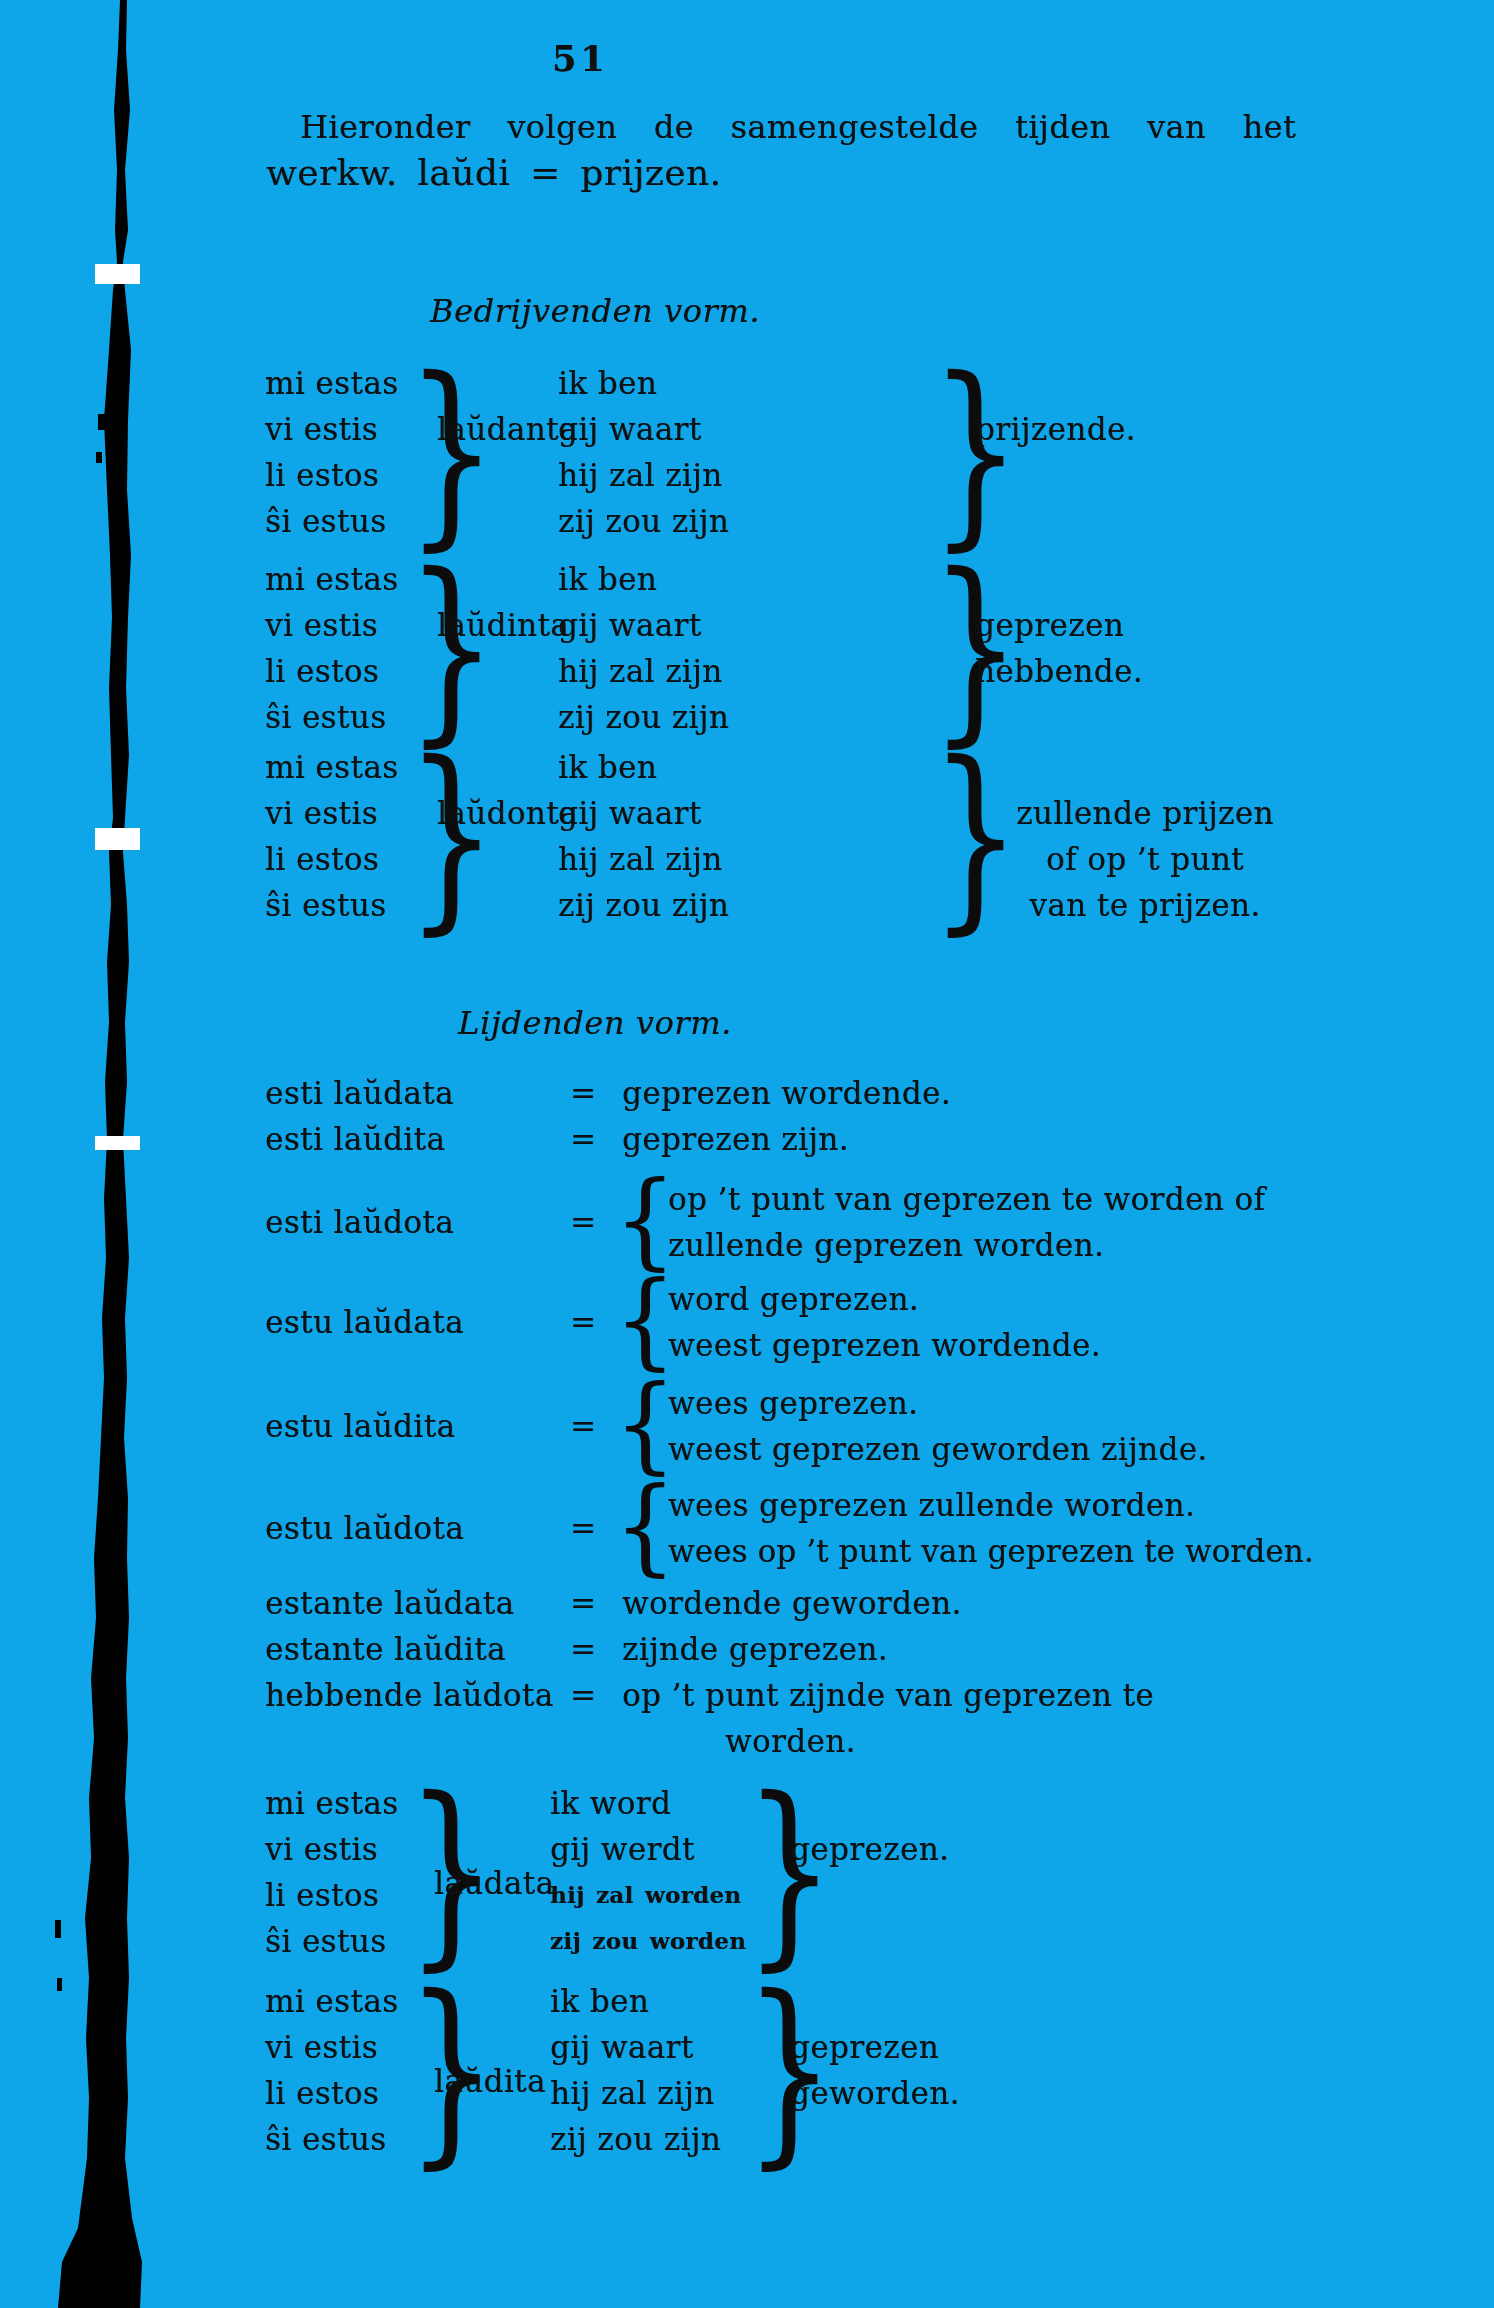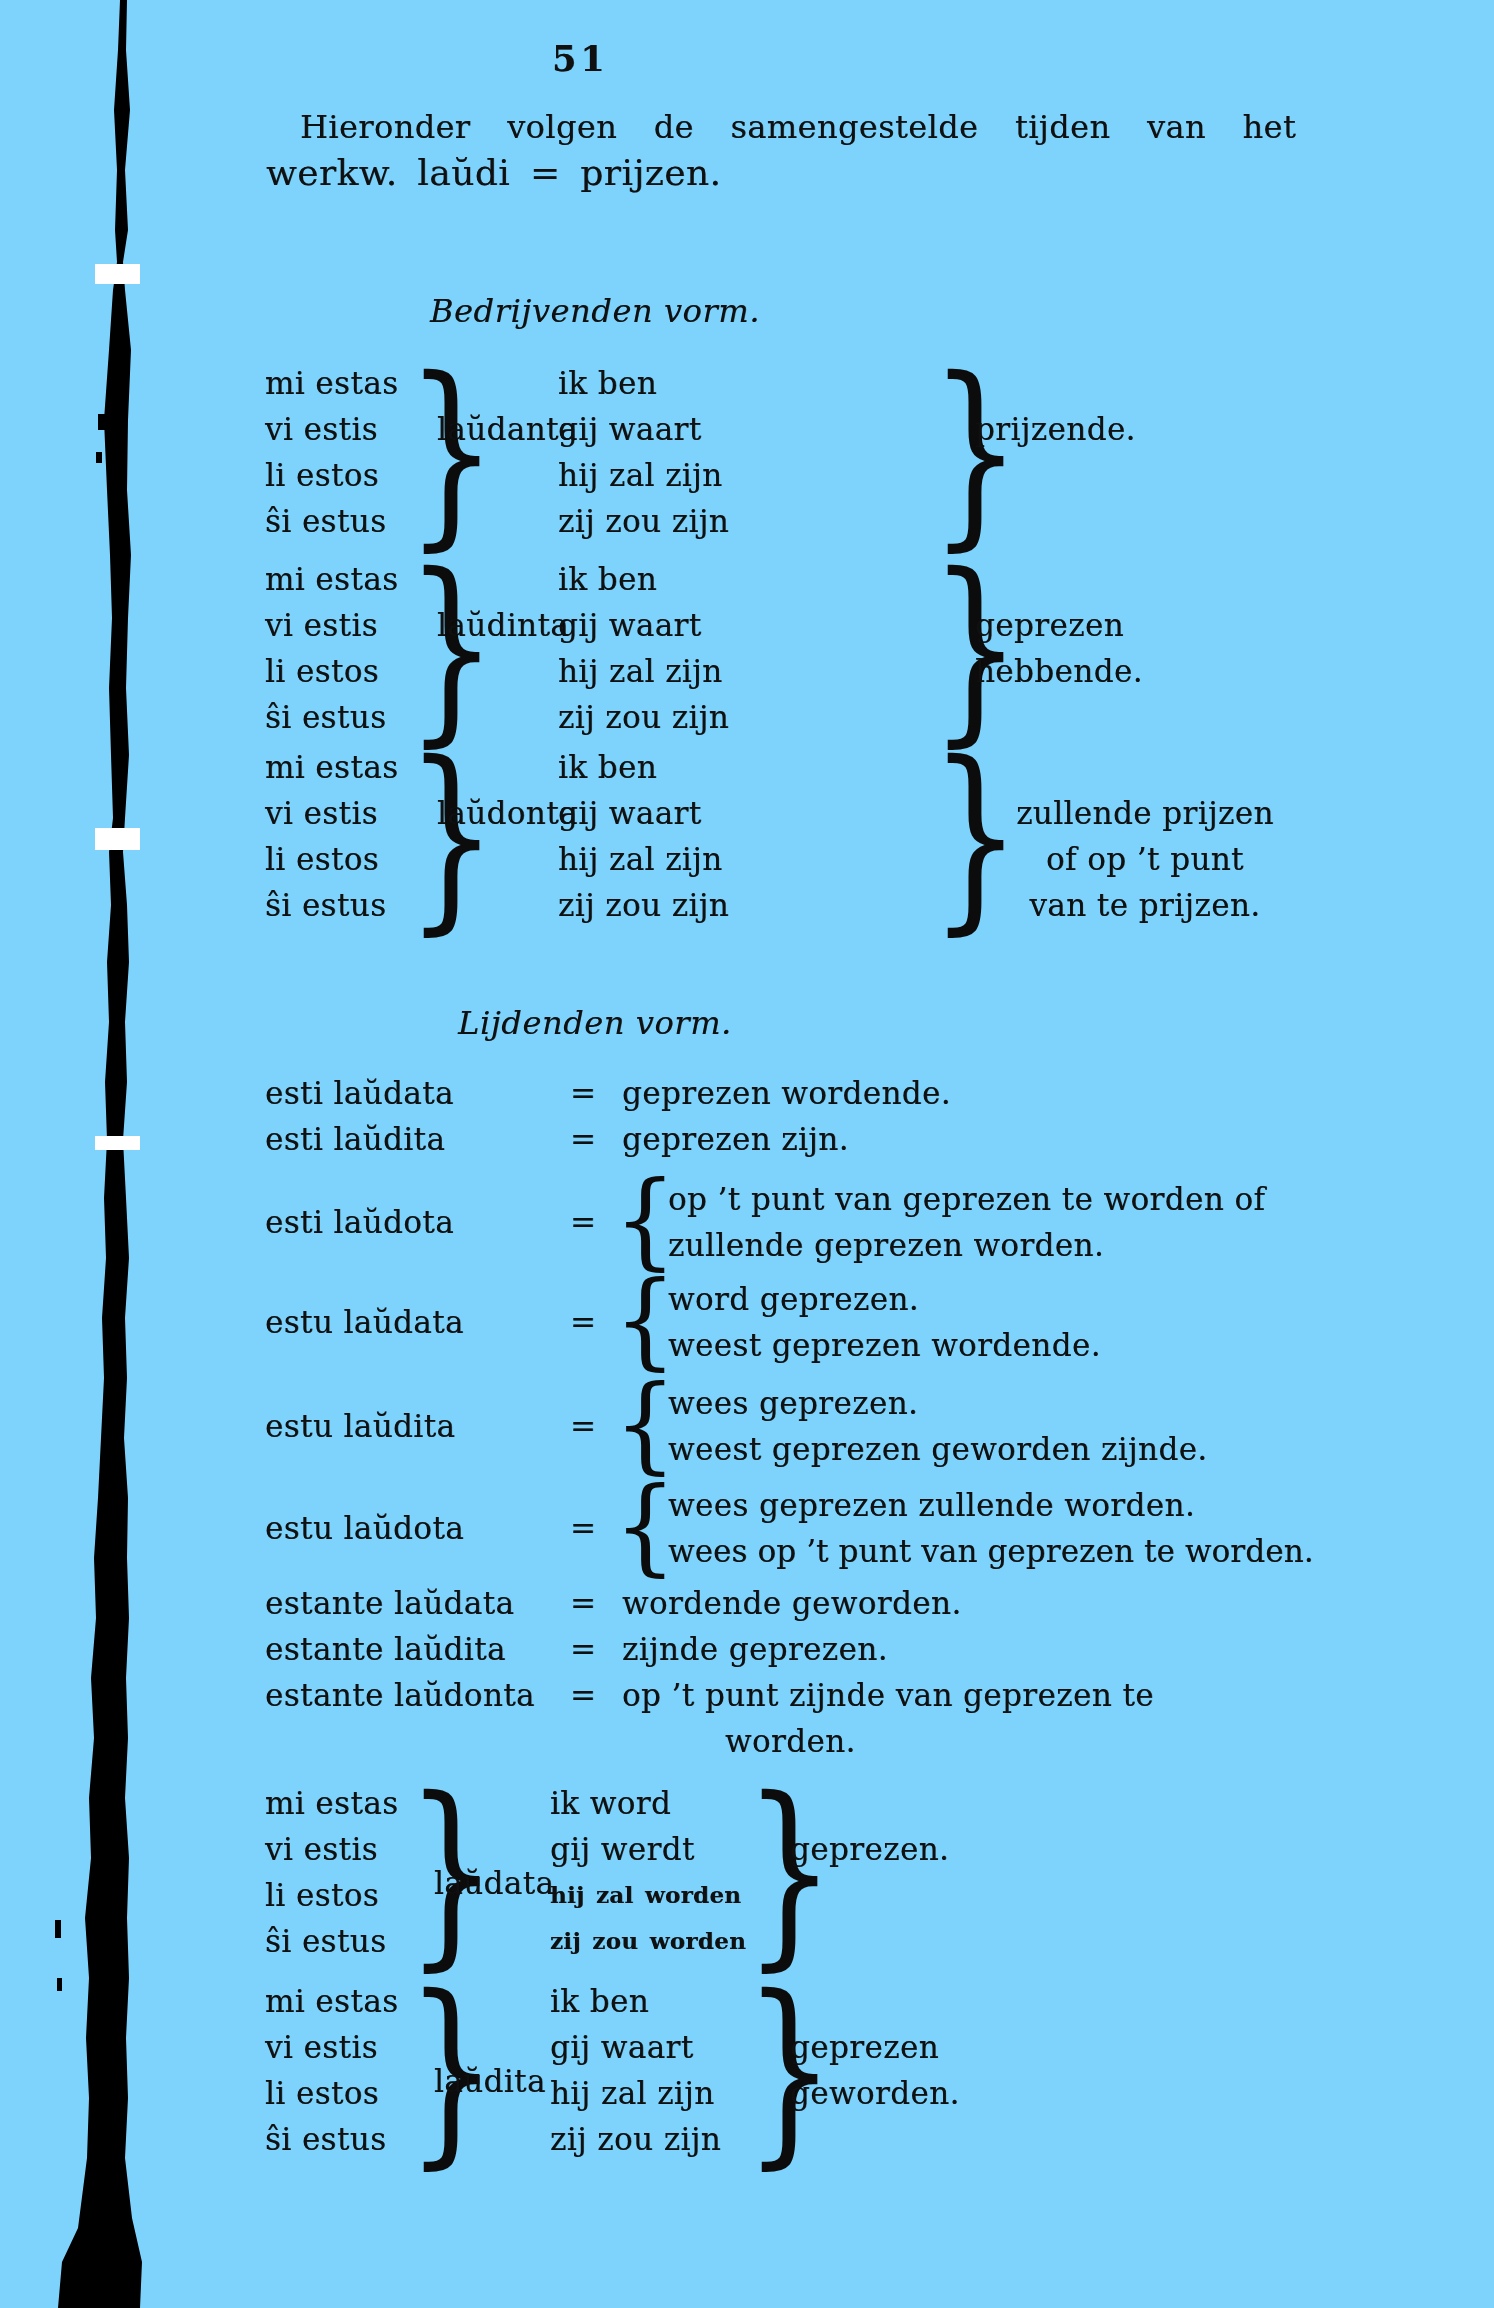"51" .page { background: #7dd3fc -> #0ea5e9 }
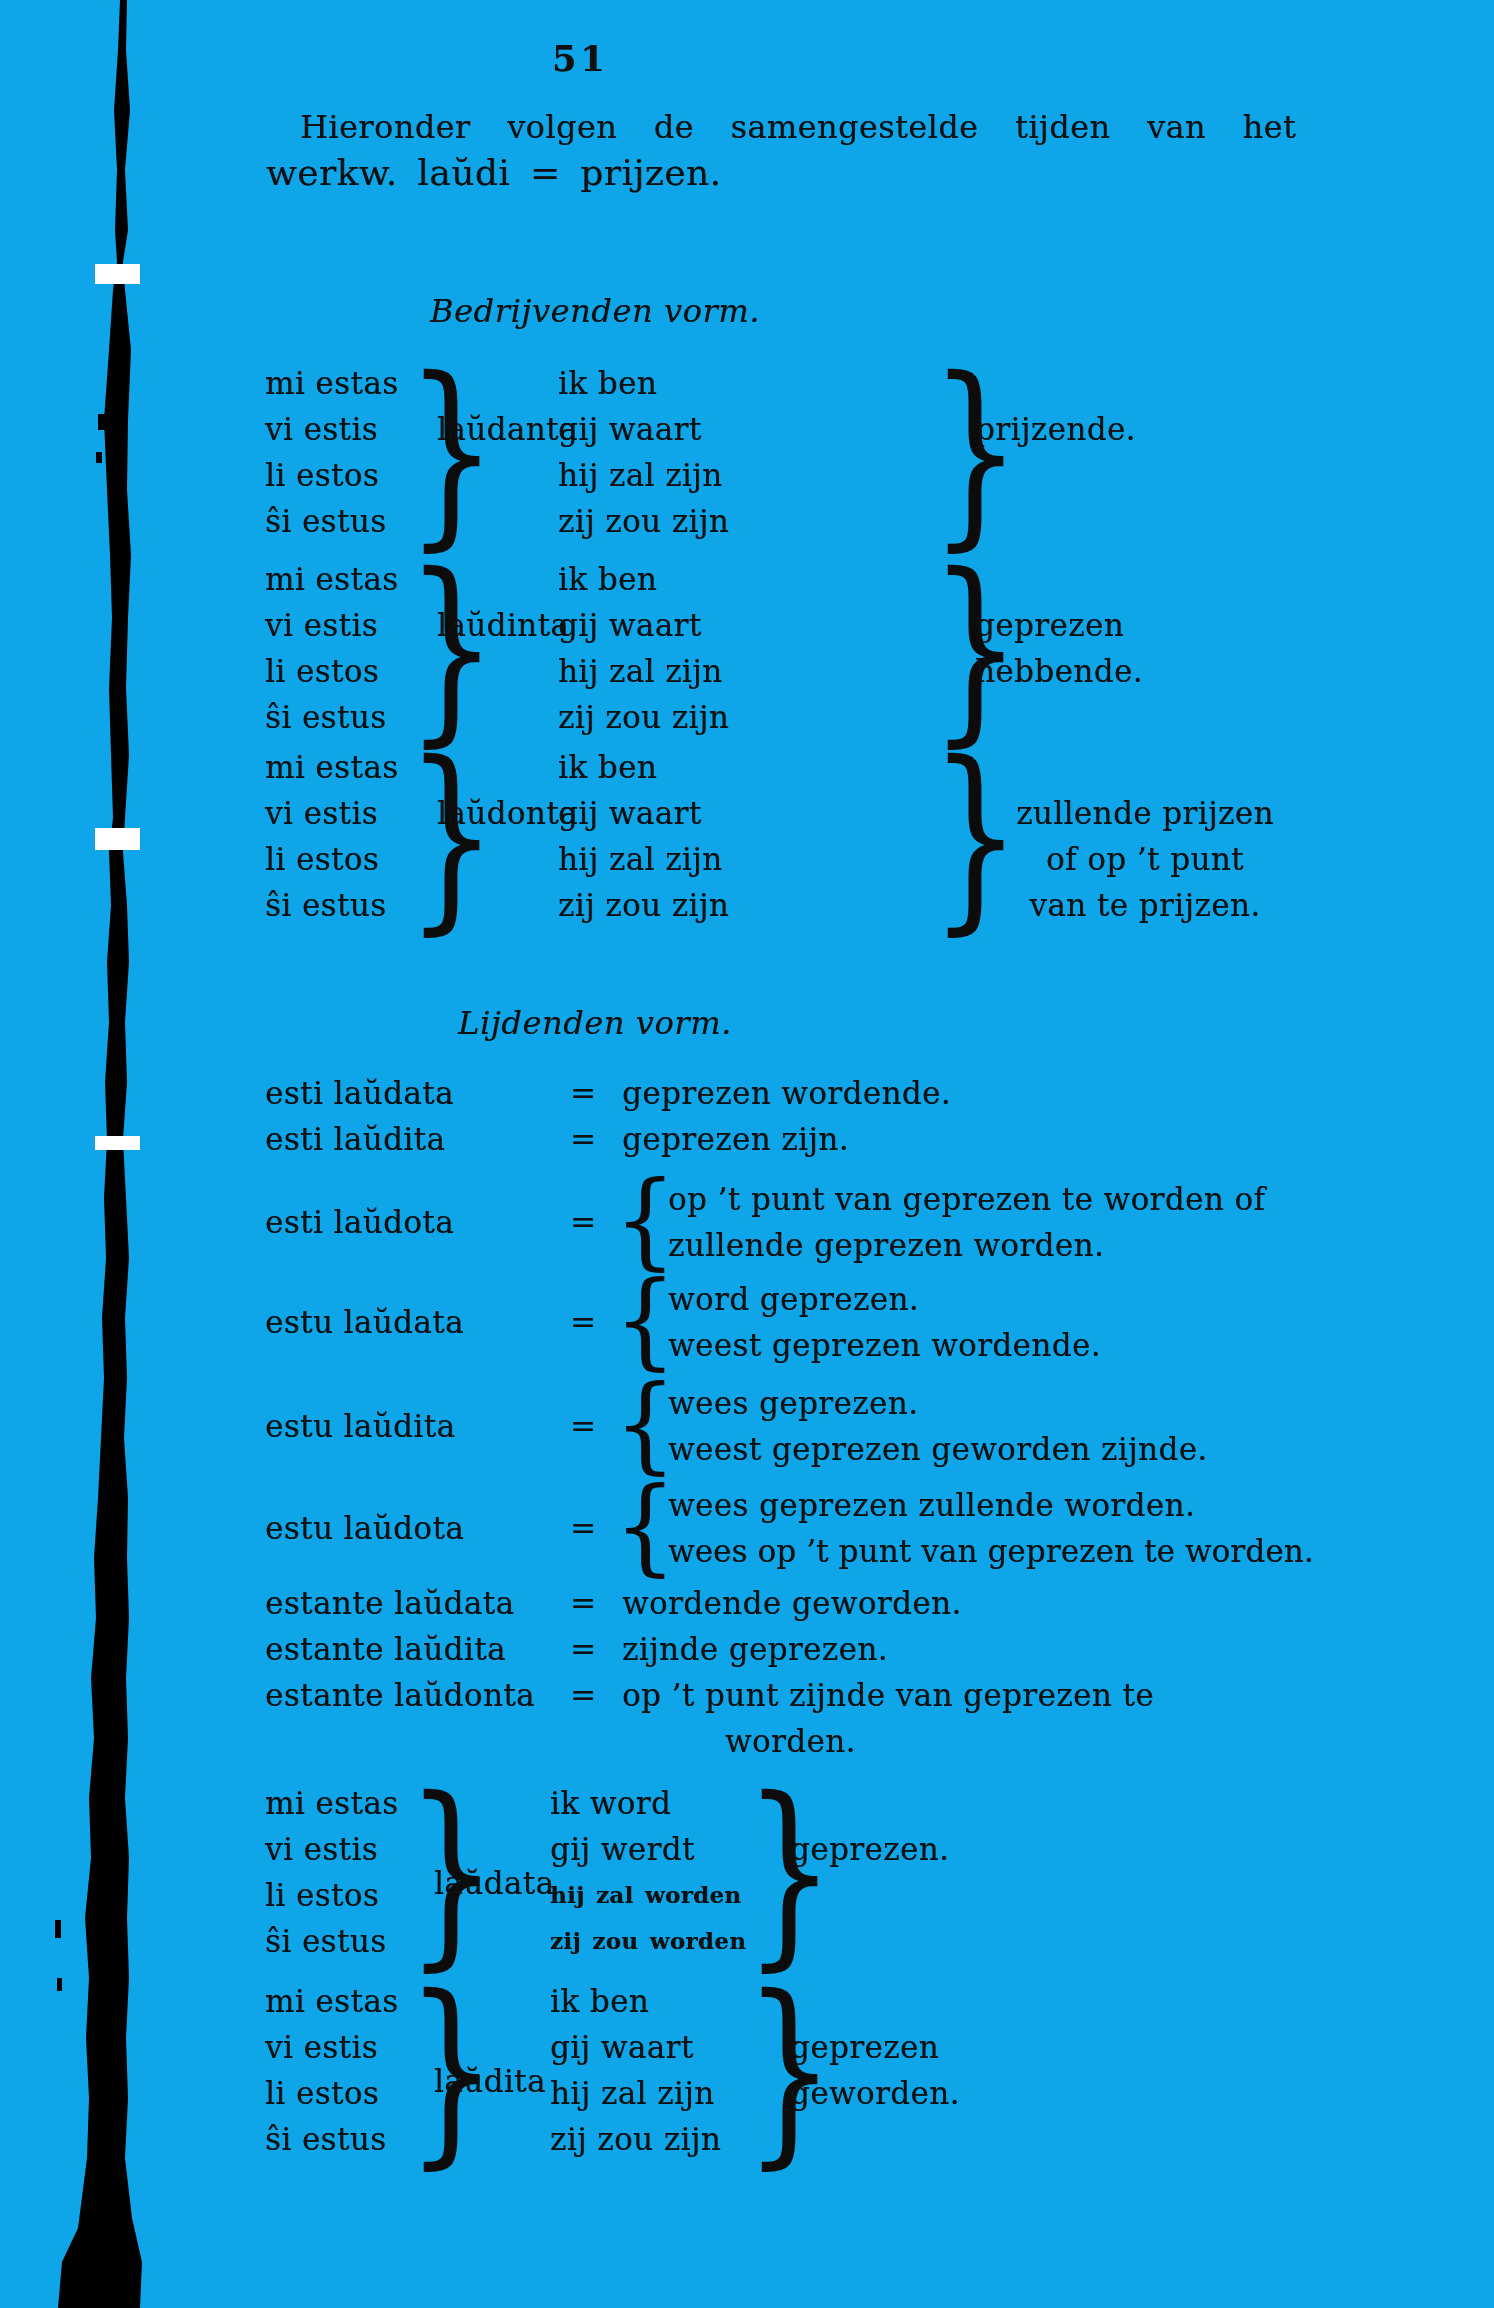"estante laŭdonta" div.ln { text: estante laŭdonta -> hebbende laŭdota }
